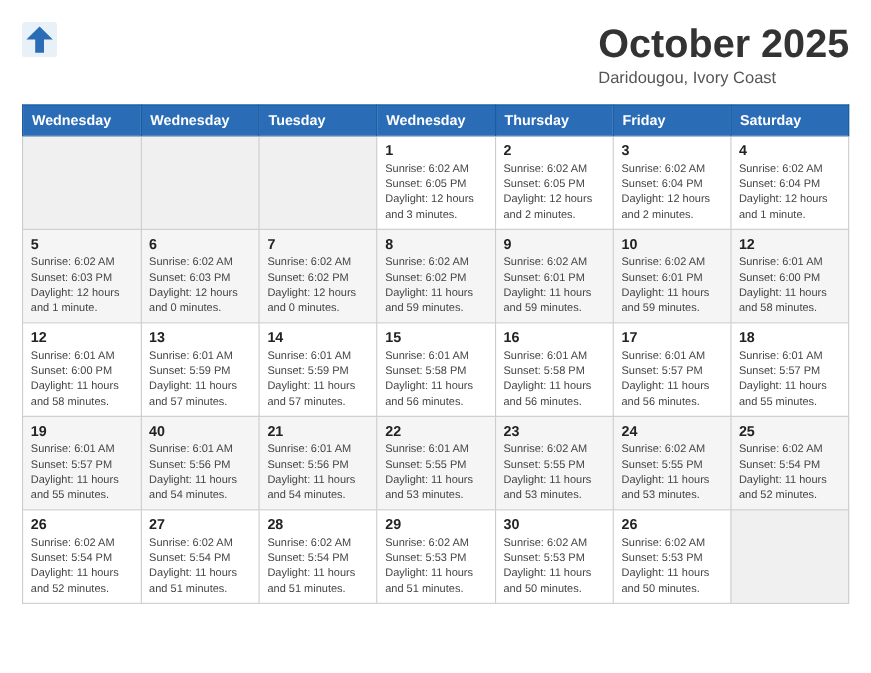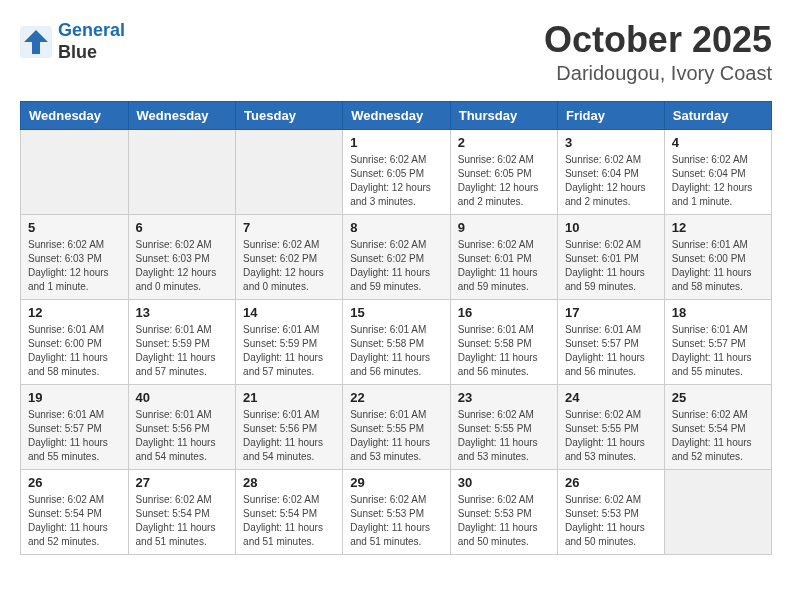"General" div.logo-text { html: <div> <div><span>General</span></div> <div>Blue</div> </div> -> none }
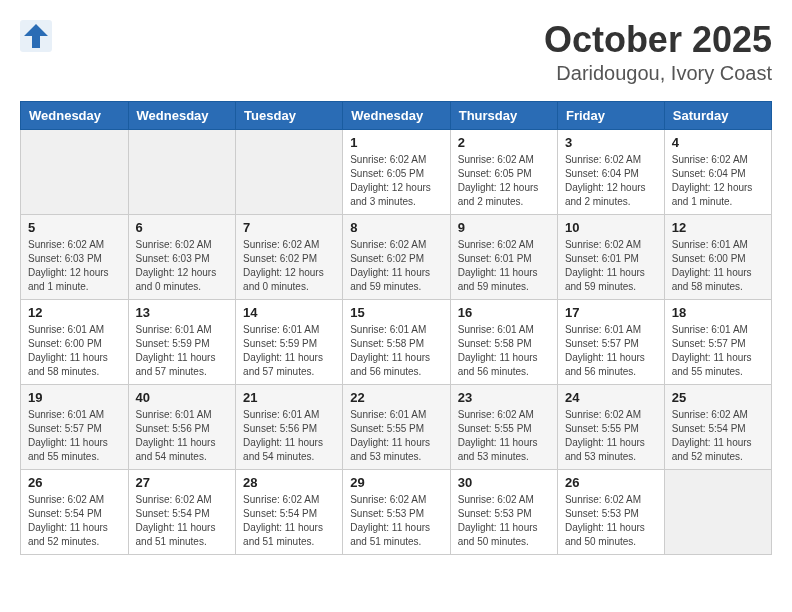"October 2025" .title-block { text-align: right -> none }
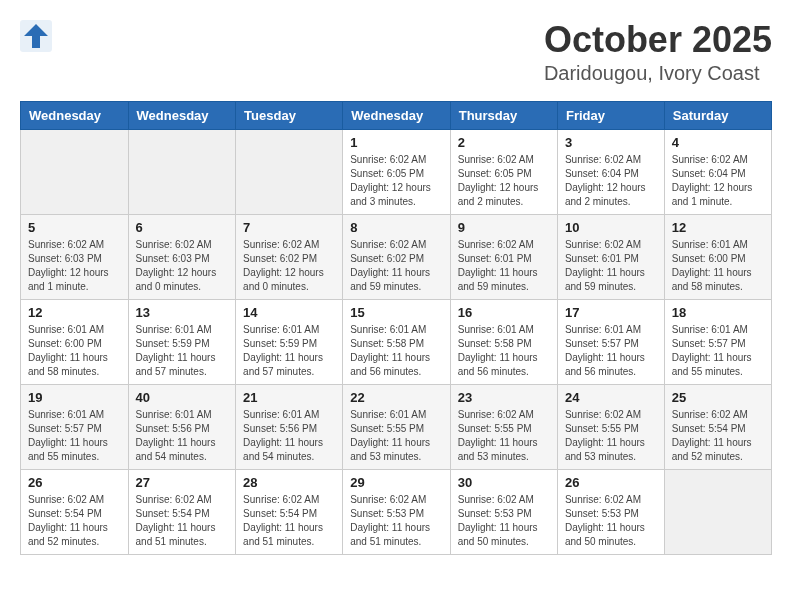"Daridougou, Ivory Coast" .location { font-size: 20px -> 15px }
